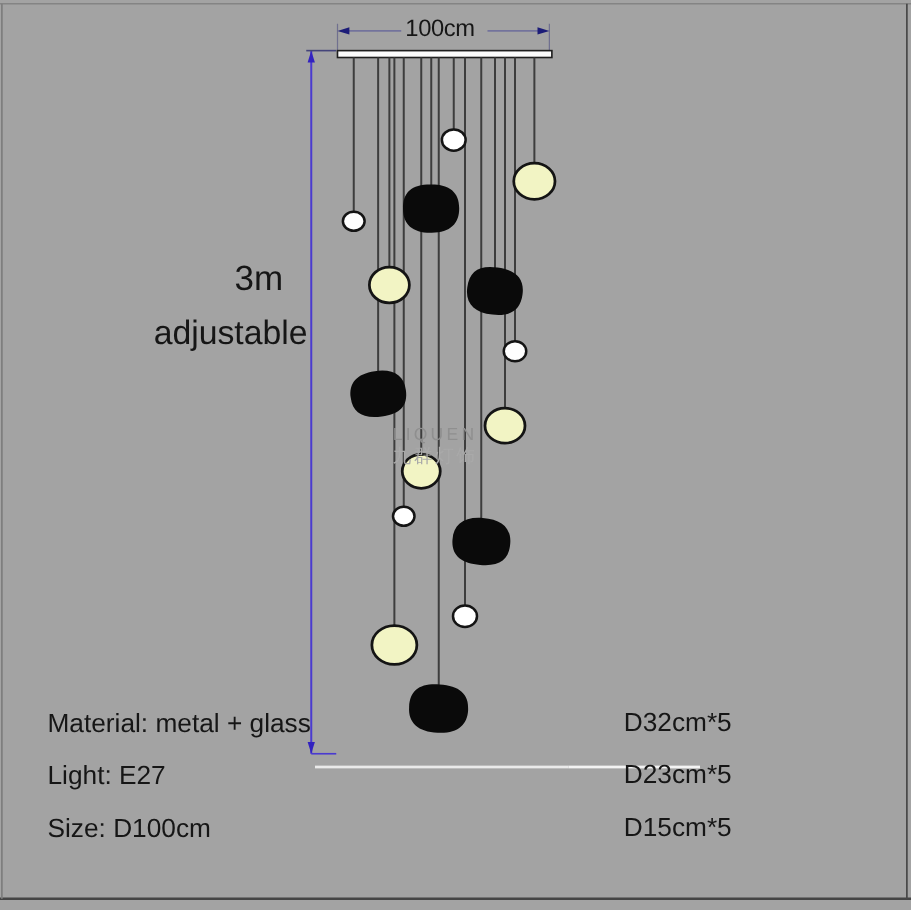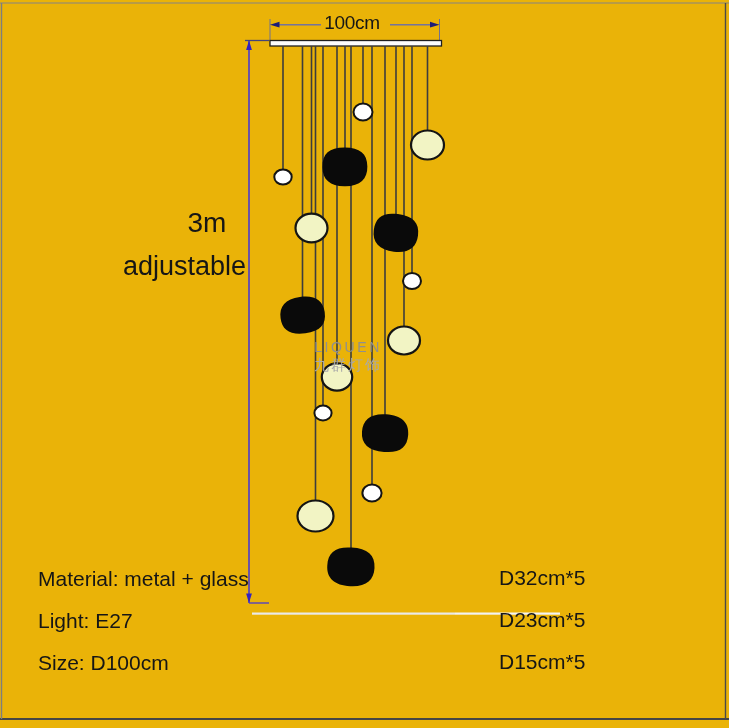"100cm" .stage { background: #eab308 -> #a3a3a3 }
